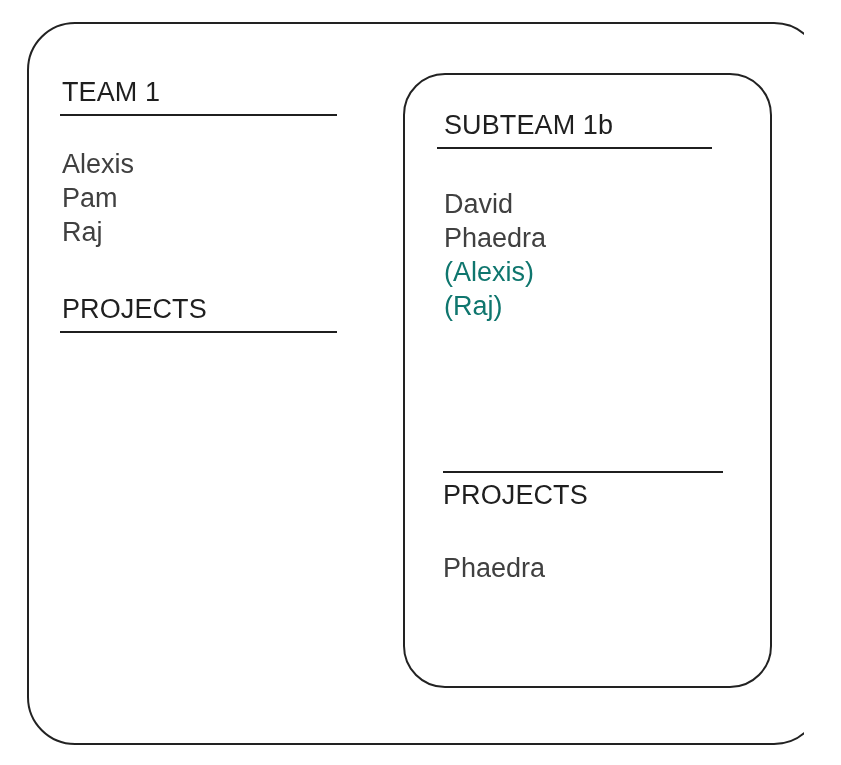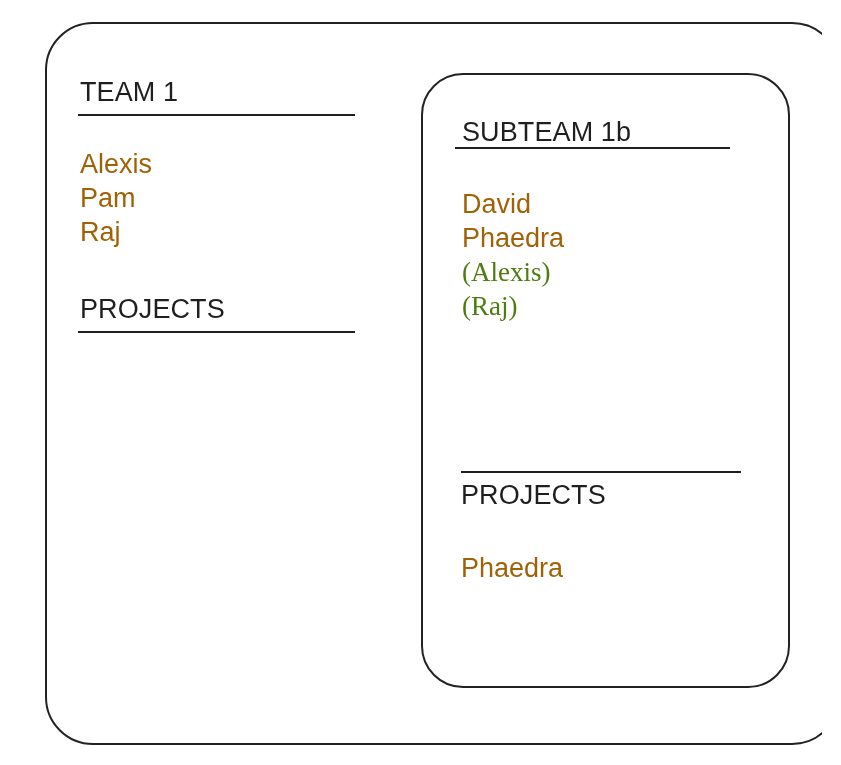"TEAM 1" .canvas { margin-left: 18px -> none }
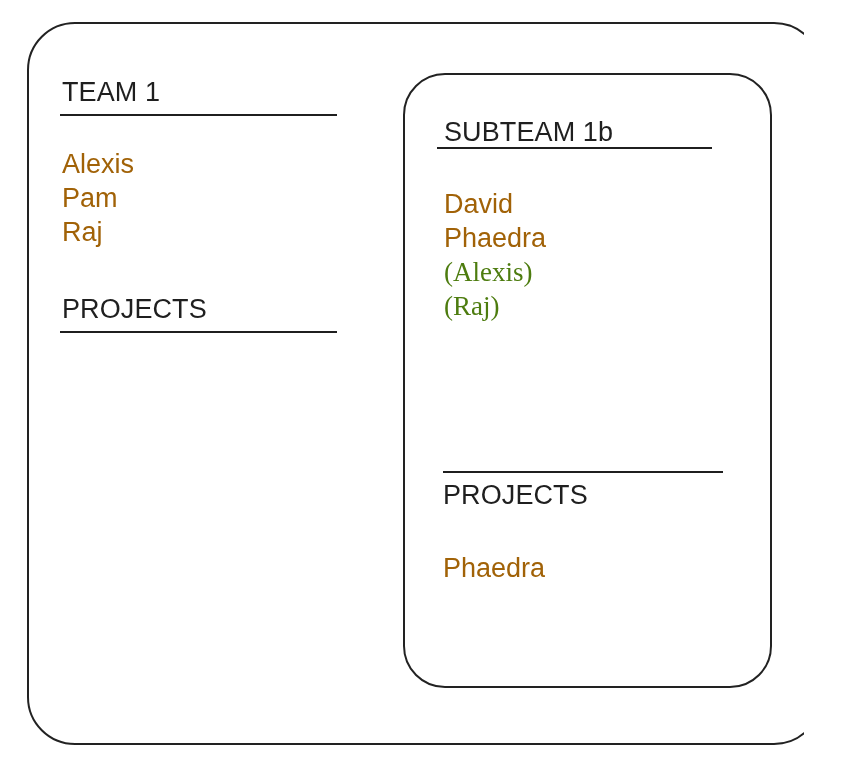"SUBTEAM 1b" .sub-title { top: 115px -> 108px }
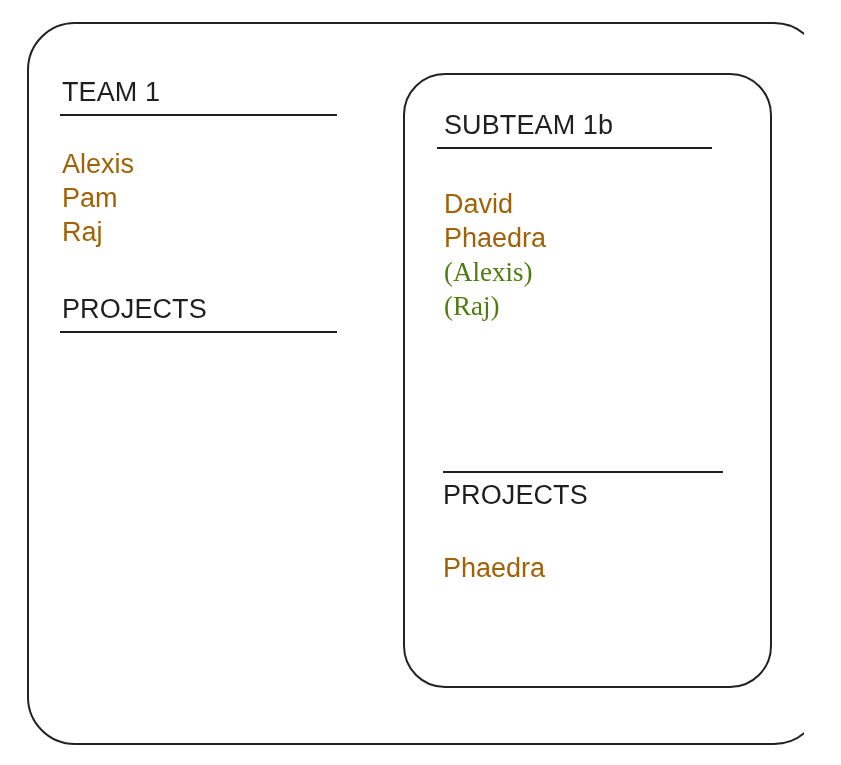"Alexis" .list li { color: #a16207 -> #404040 }
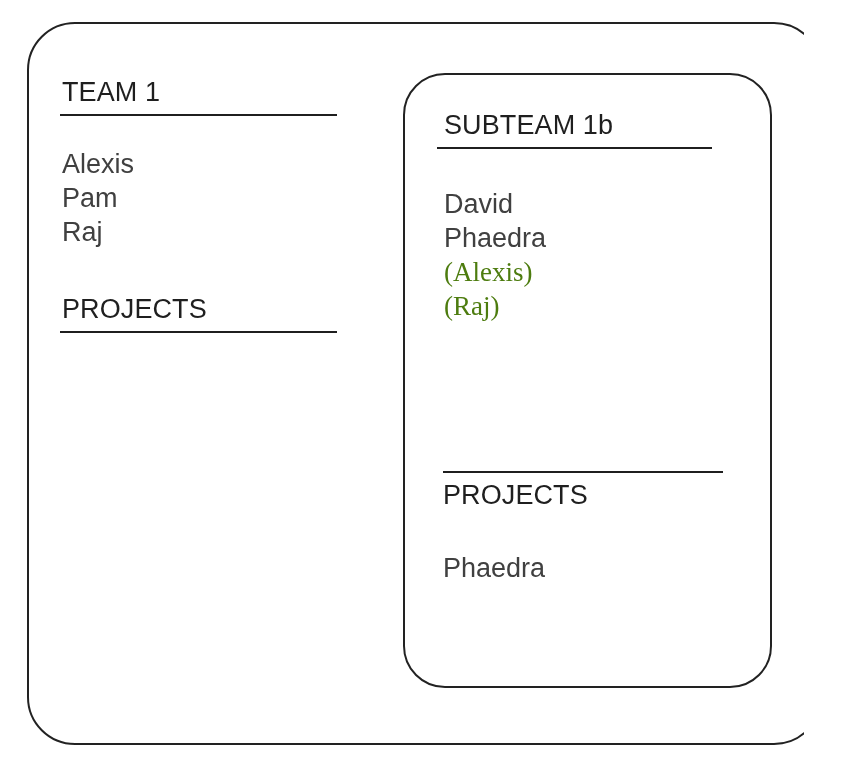"(Alexis)" .list li.muted { color: #4d7c0f -> #0f766e; font-family: Liberation Serif, serif -> none }
